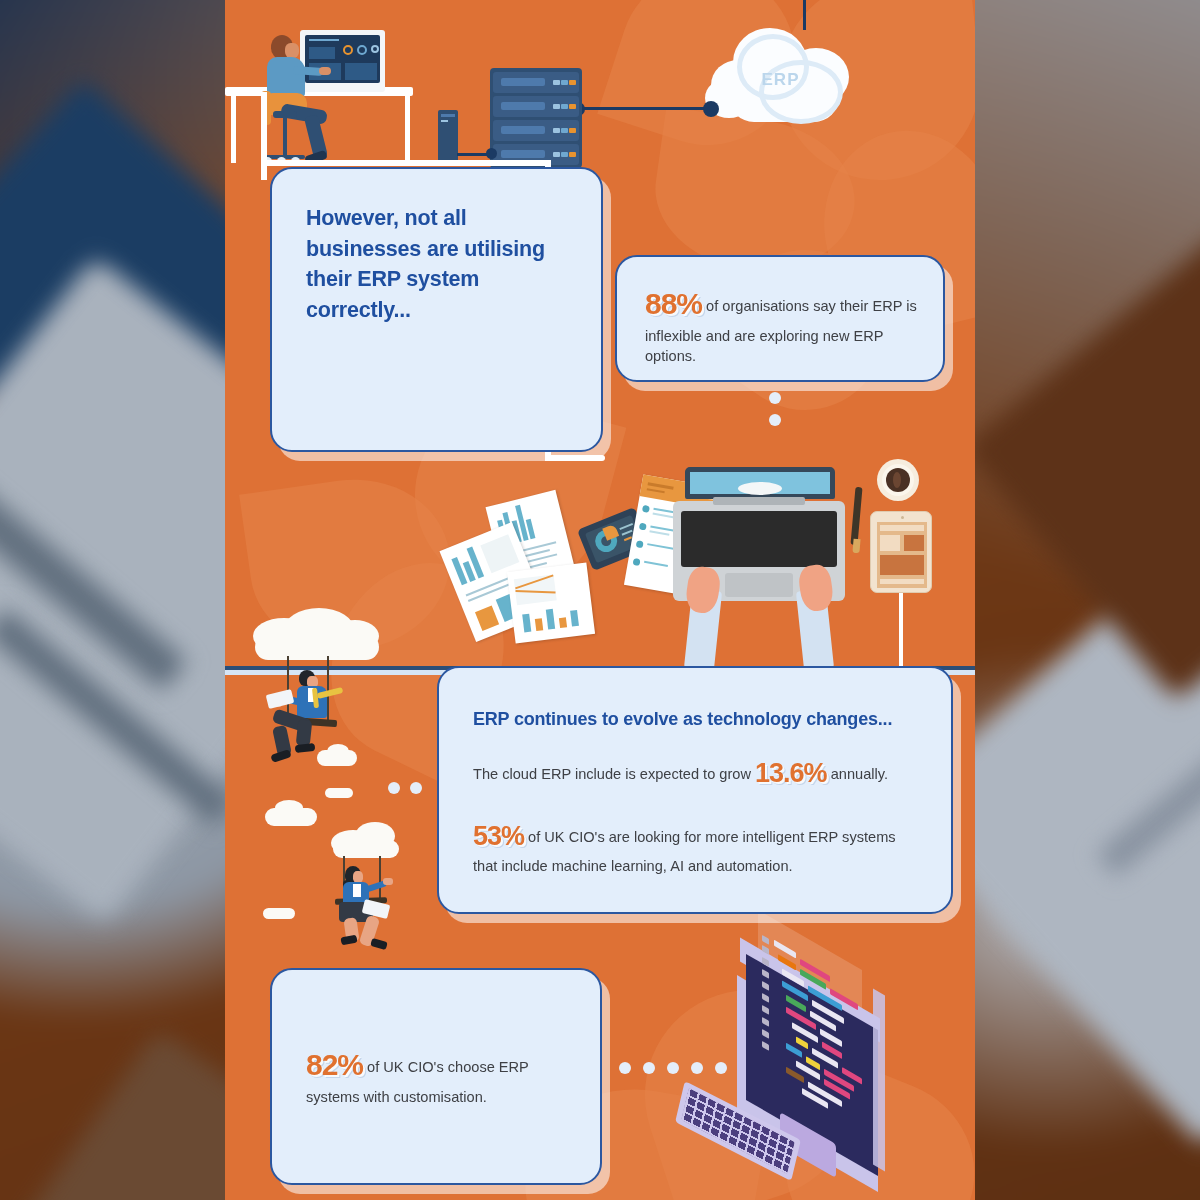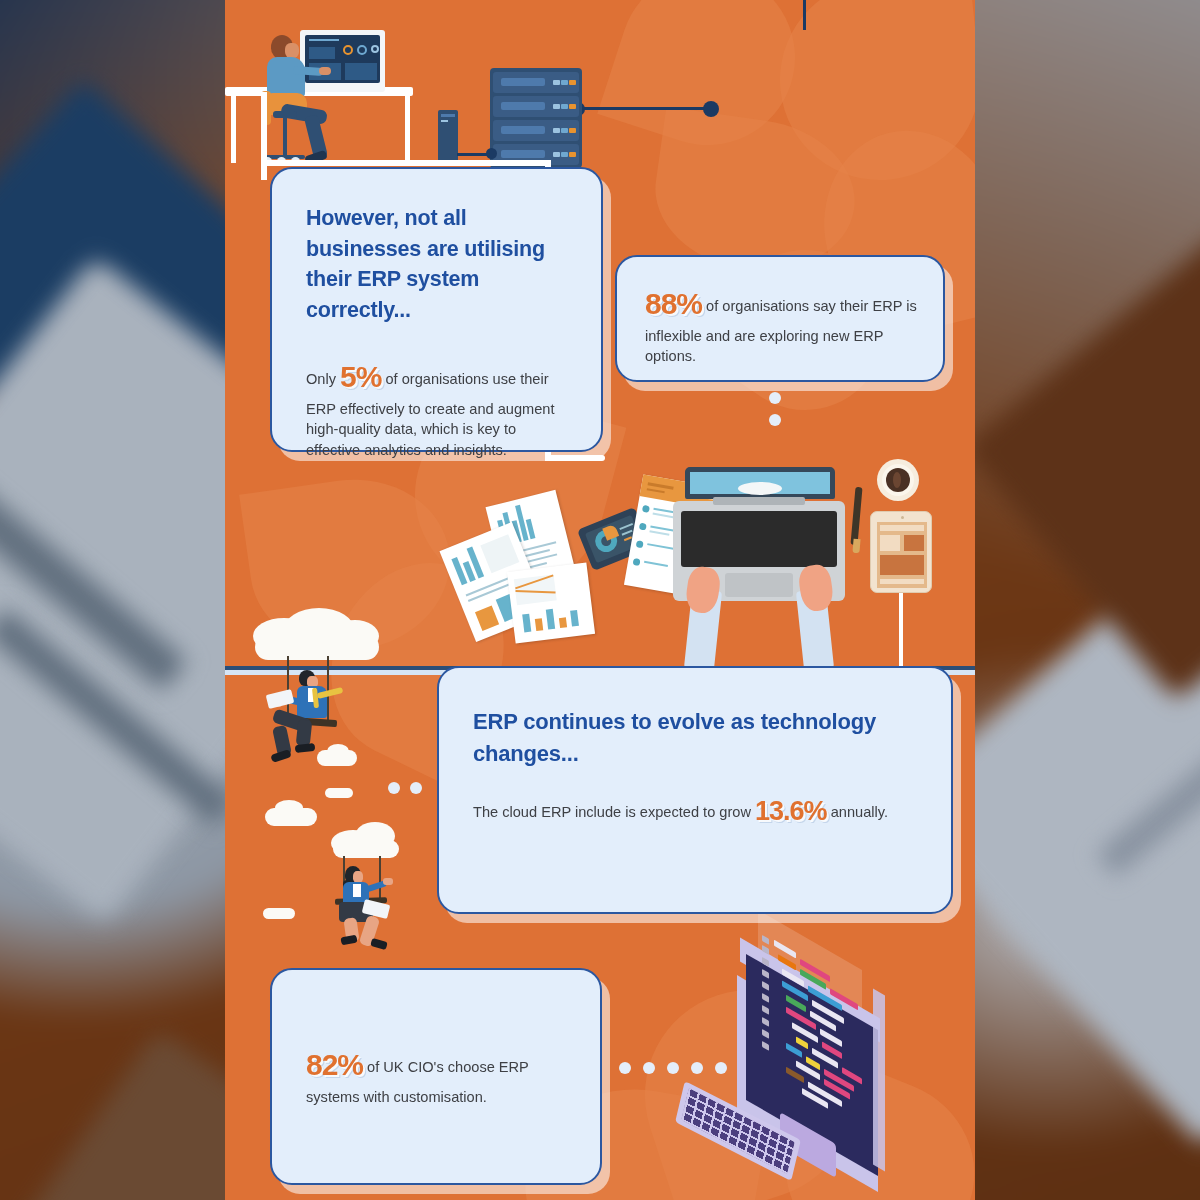"ERP" div.cloudERP { html: none -> <div> <div></div> <div></div> <div></div> <div></div> <div></div> <div></div> <div></div> <div>ERP</div> </div> }
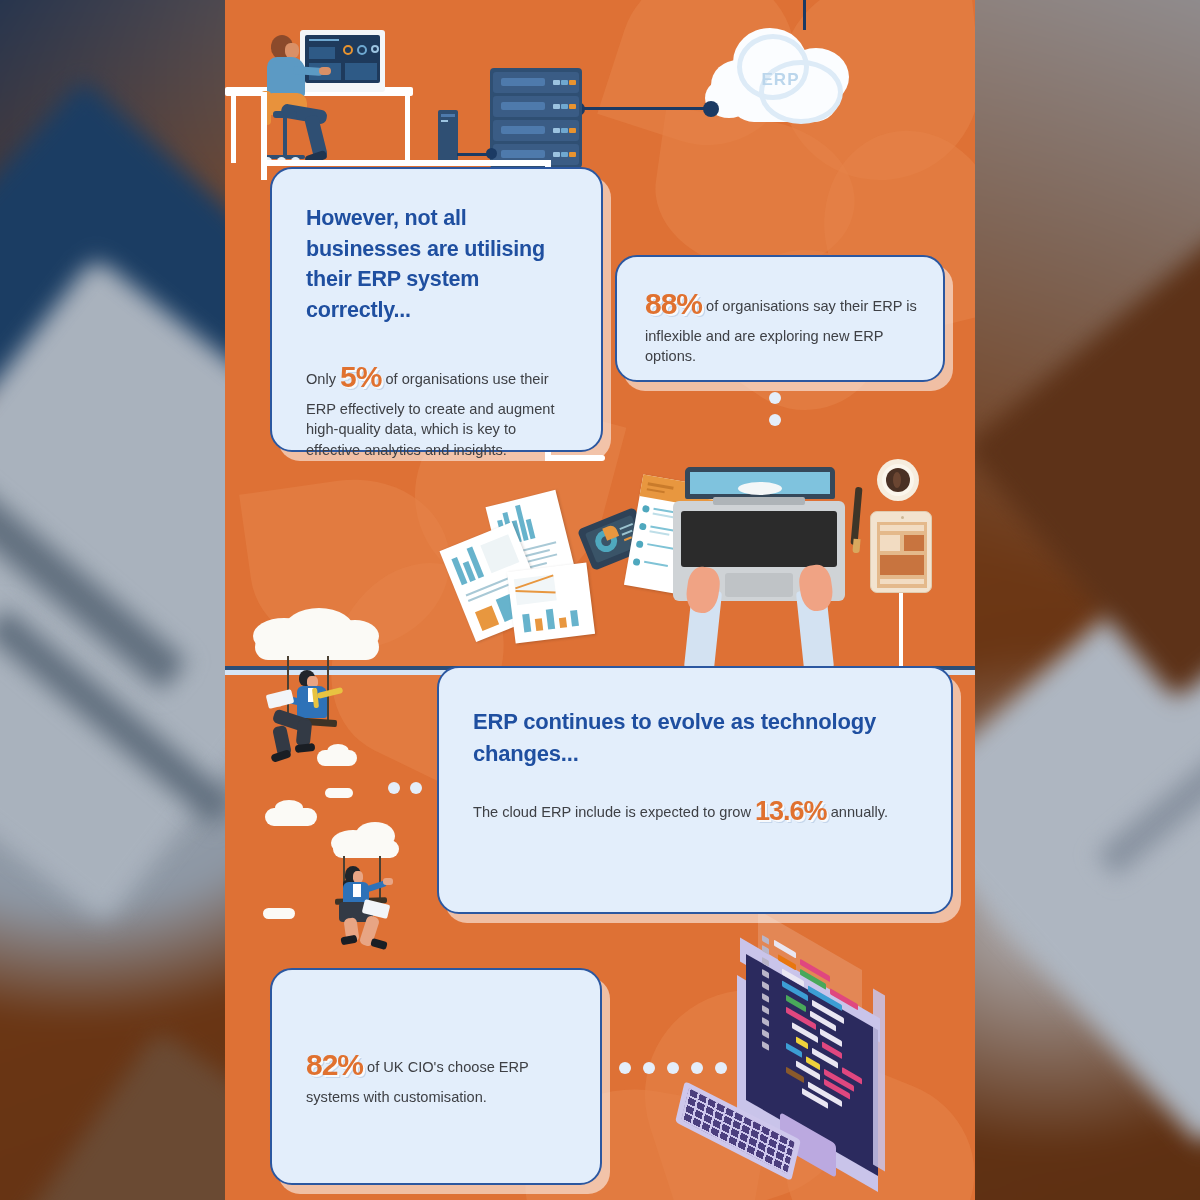"Only 5% of organisations use" p { html: <p><span>Only </span><span>5%</span><span> of organisations use their ERP effectively to create and augment high-quality data, which is key to effective analytics and insights.</span></p> -> none }
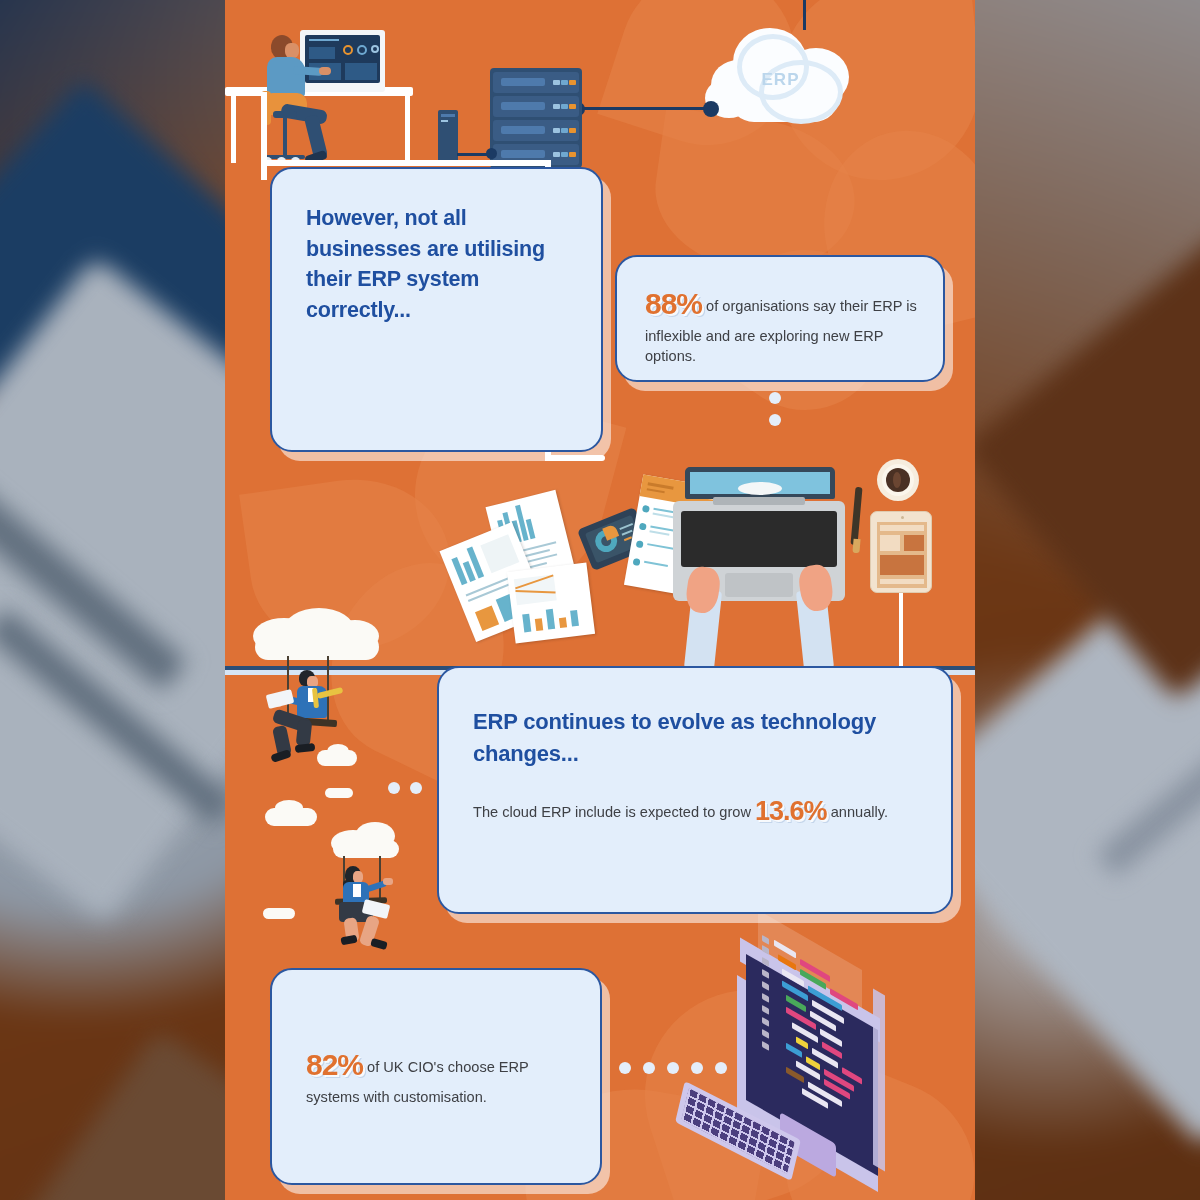"ERP continues to evolve as" #card3 h2 { font-size: 22px -> 18px }
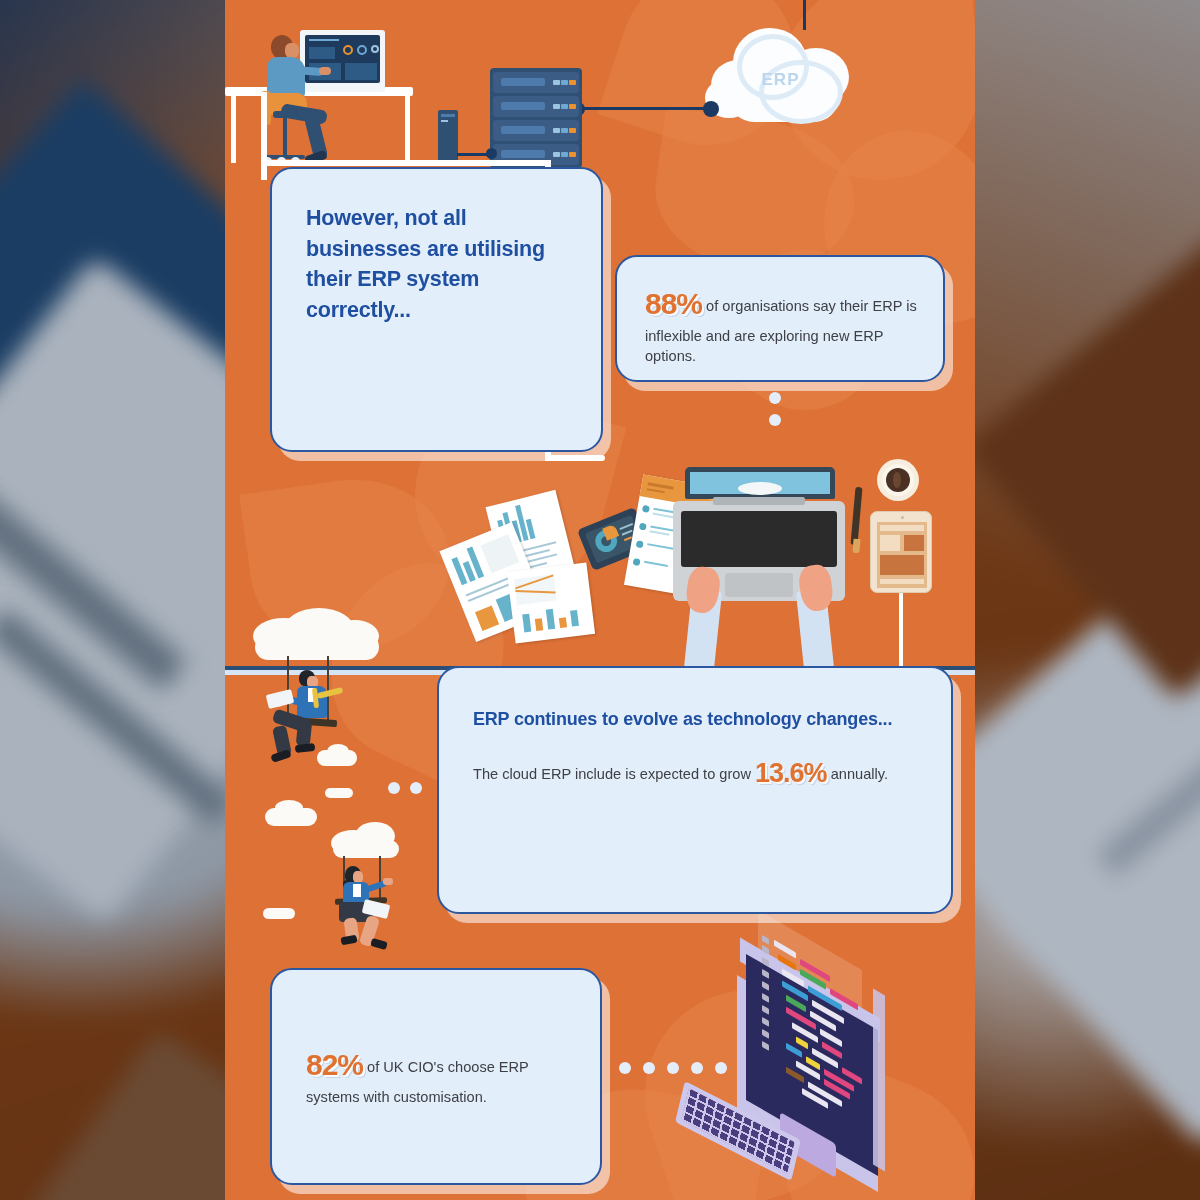"53% of UK CIO's are" p.p2 { html: none -> <p><span>53%</span><span> of UK CIO's are looking for more intelligent ERP systems that include machine learning, AI and automation.</span></p> }
